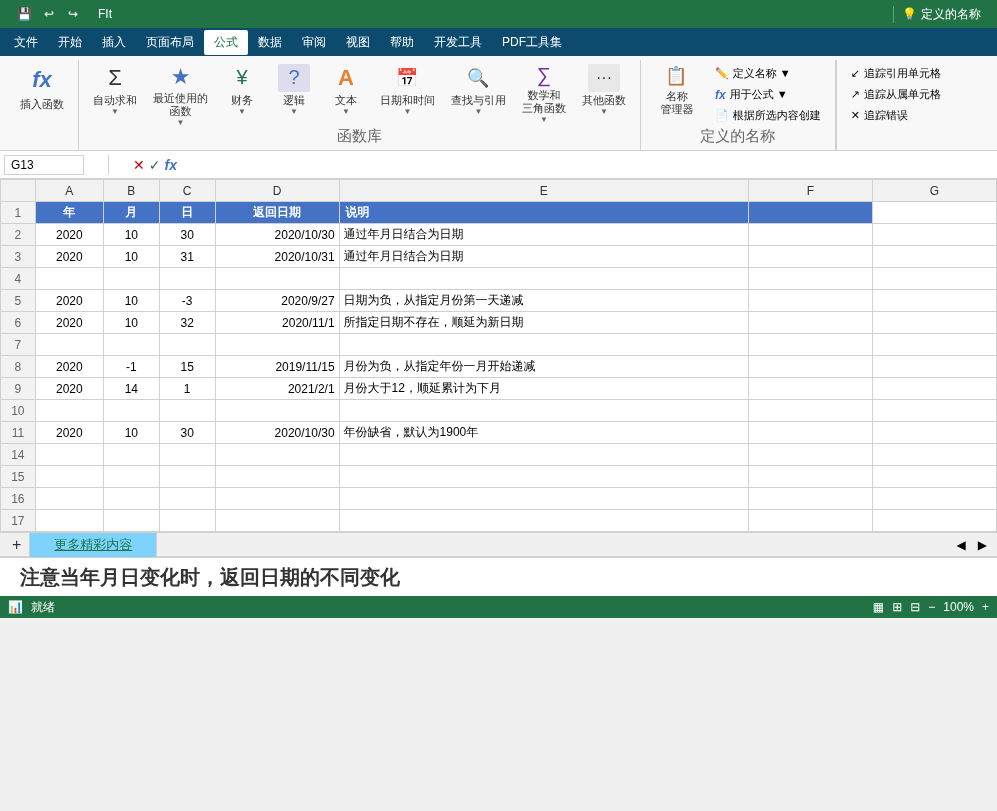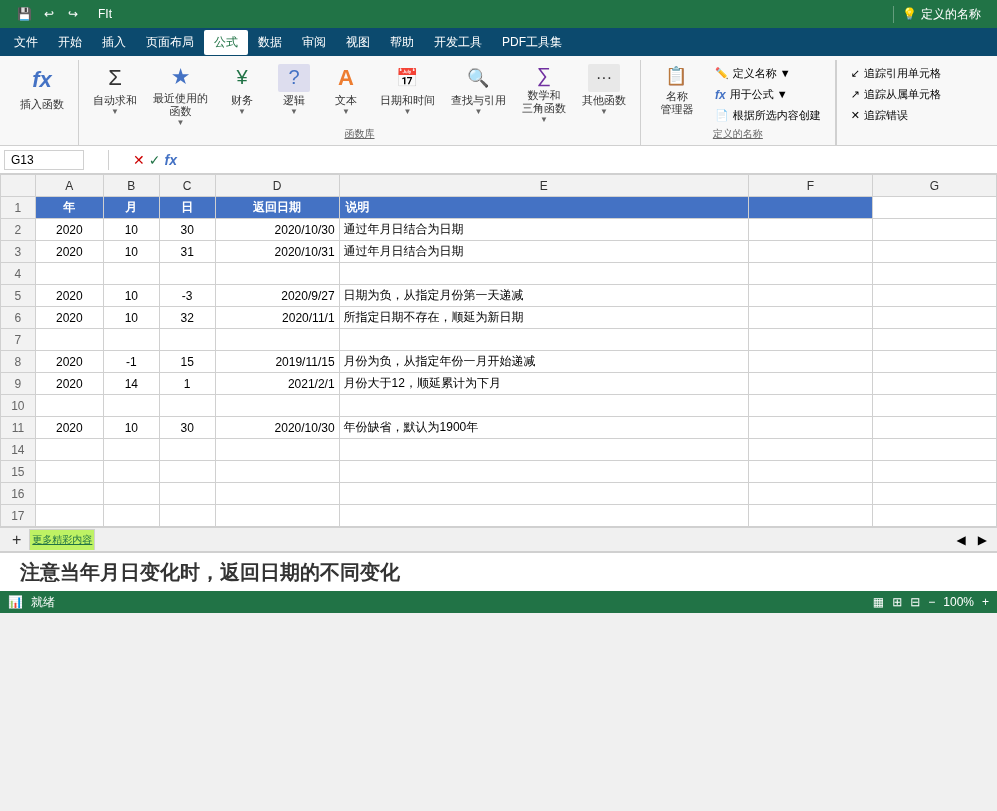"函数库" .ribbon-group-label { font-size: 10px -> 15px; text-decoration: underline -> none }
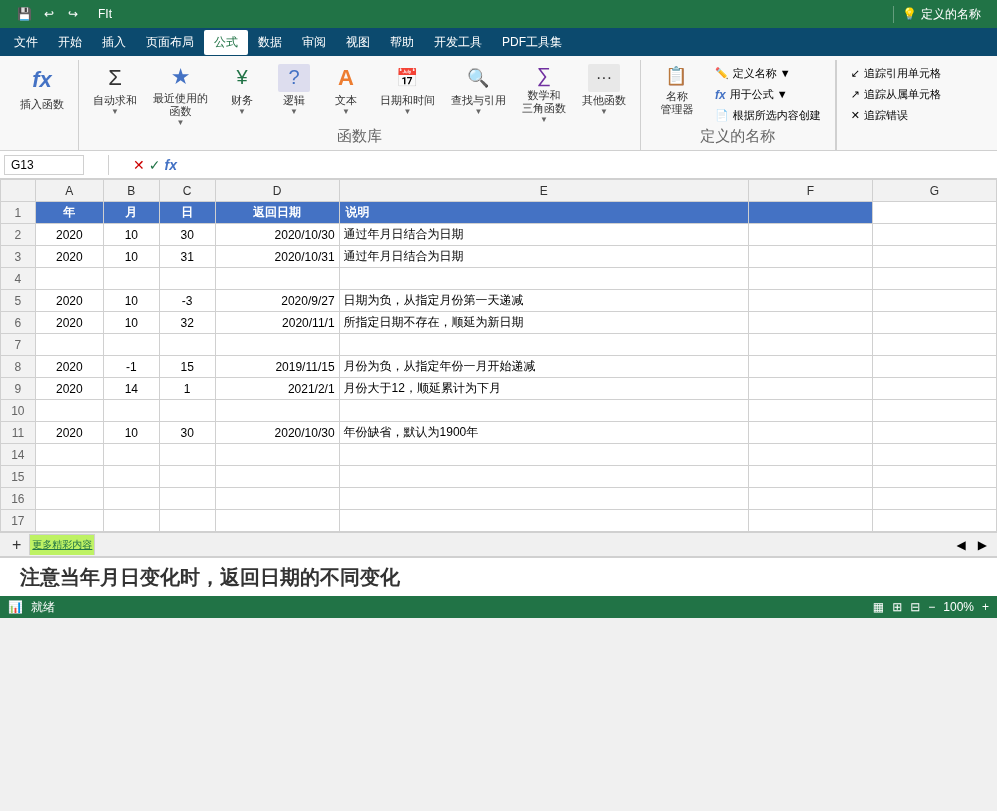"更多精彩内容" .sheet-tab { background: #bef264 -> #7dd3fc; font-size: 10px -> 13px; padding: 3px 2px -> 3px 24px }
